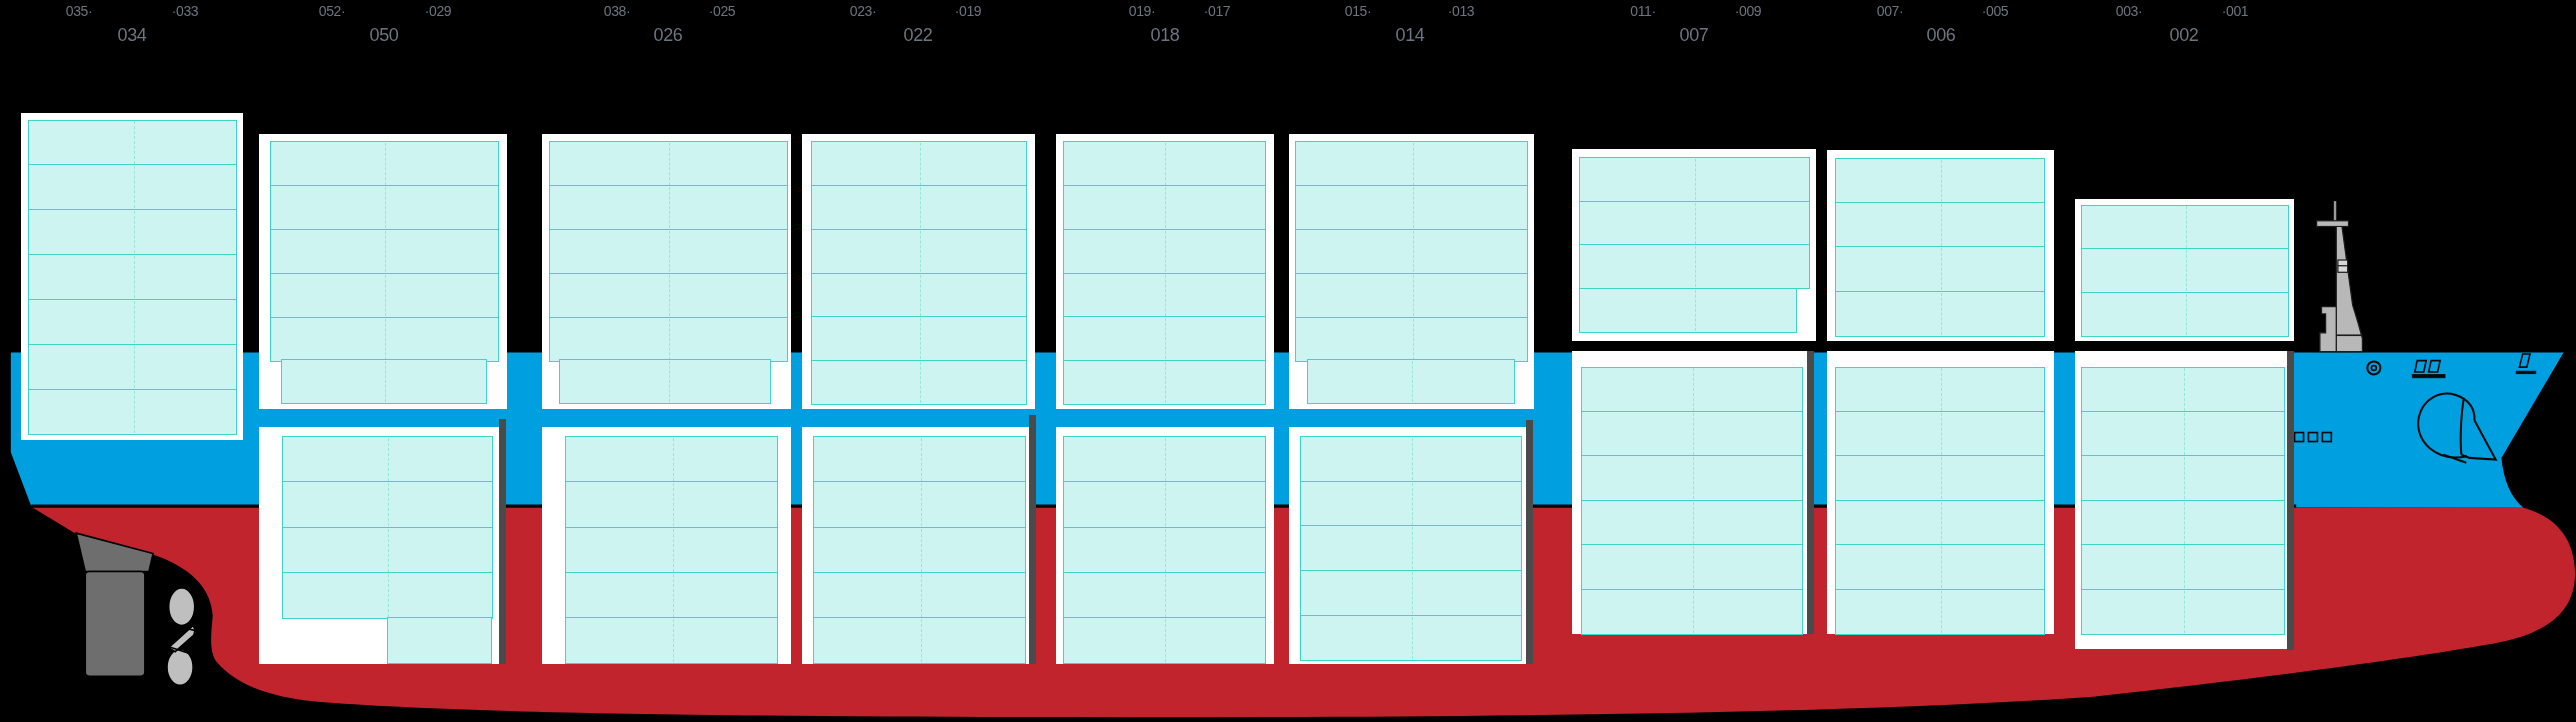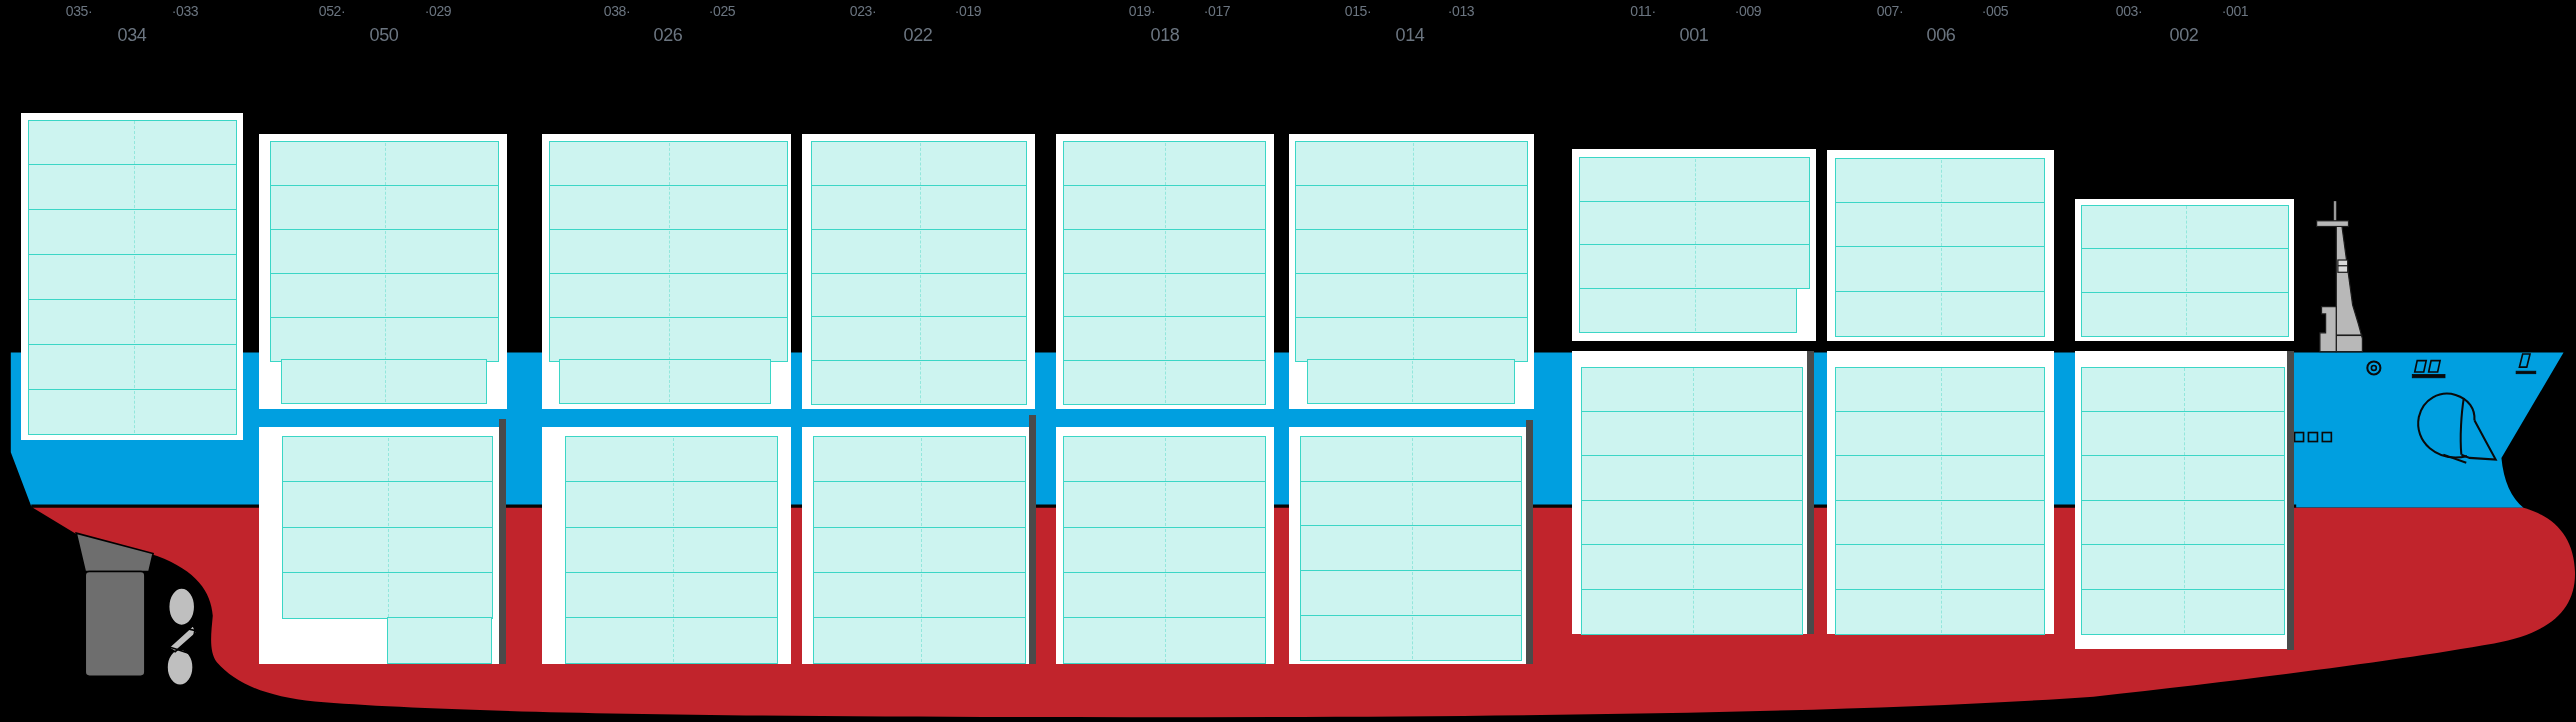"001" span.hdr-label { text: 001 -> 007 }
